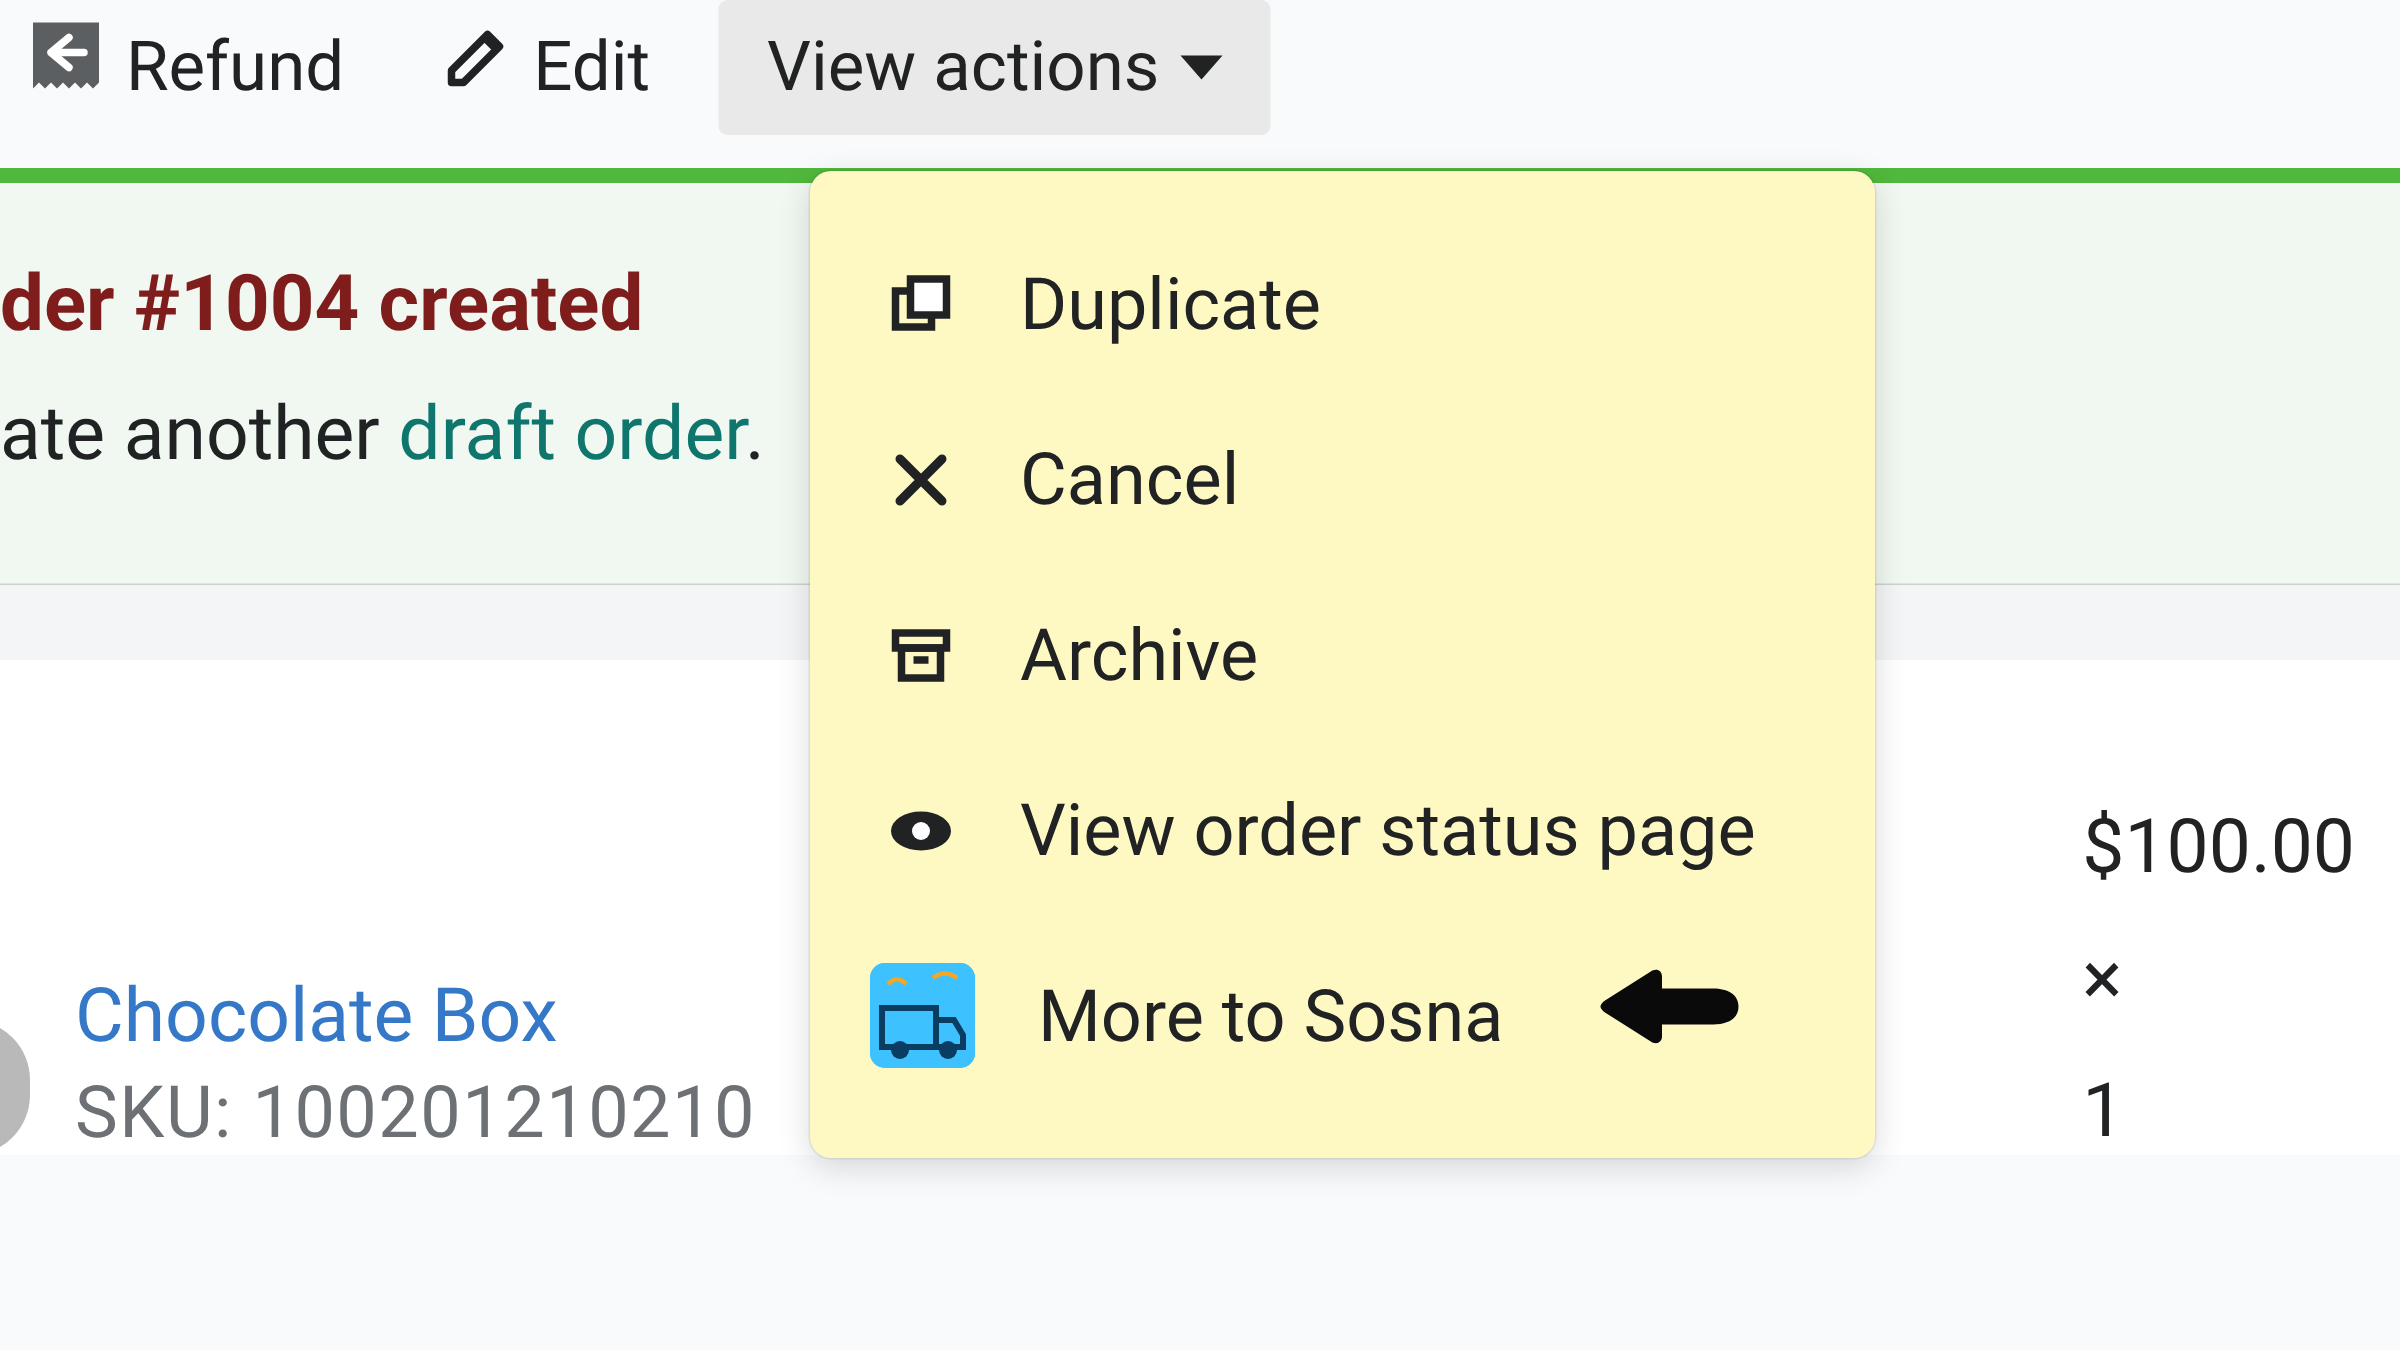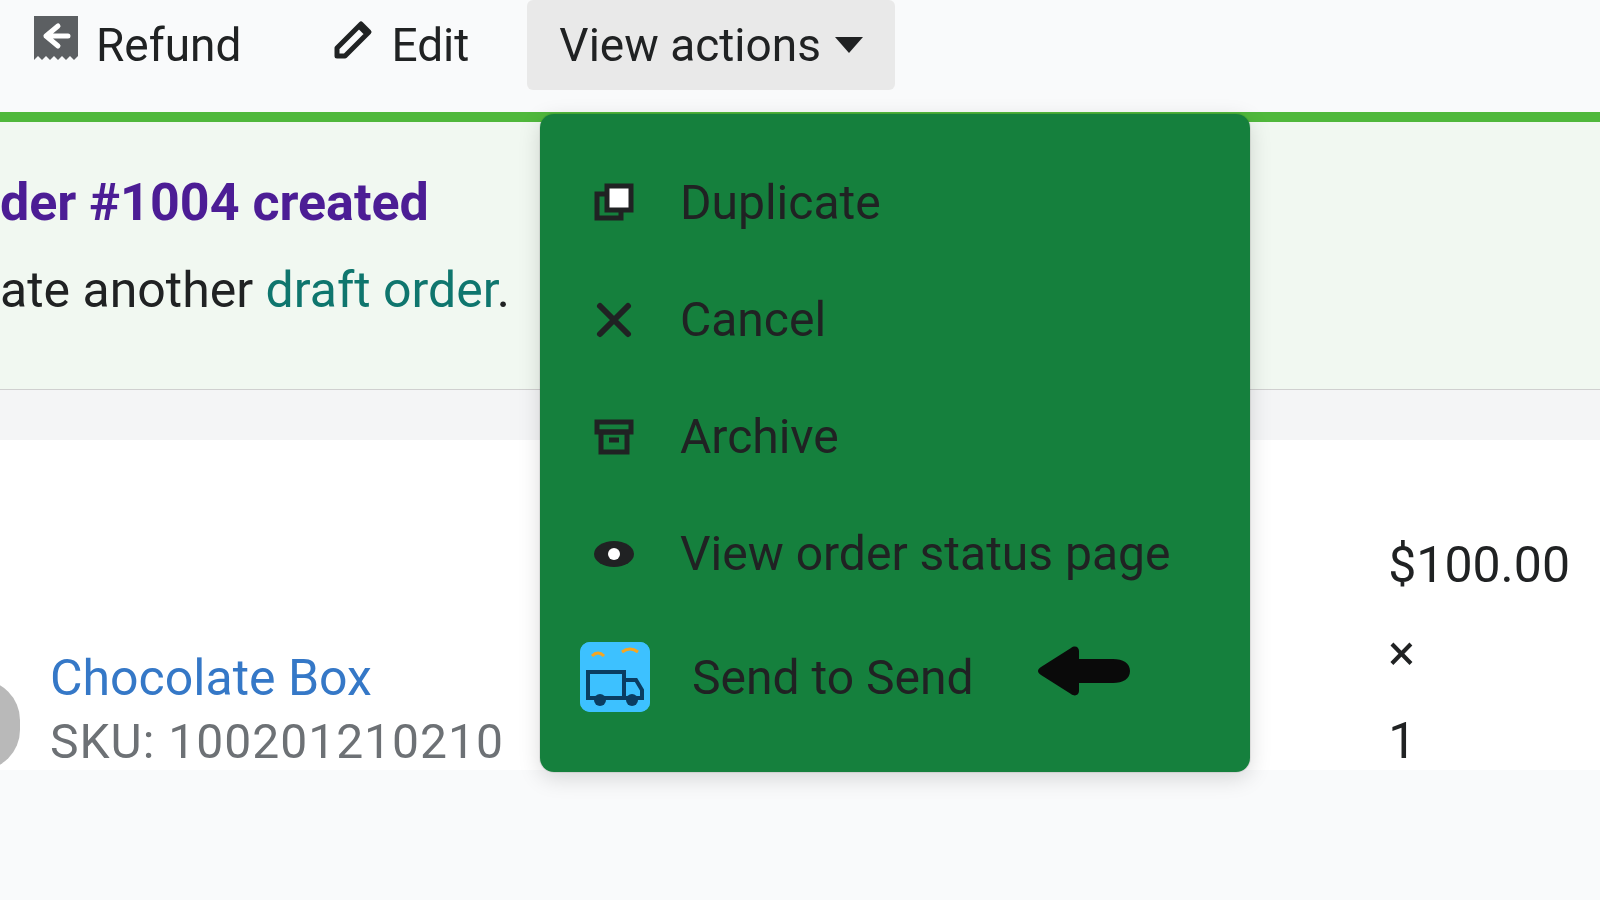"Refund" .toolbar-btn { padding: 8px 30px -> 8px 18px }
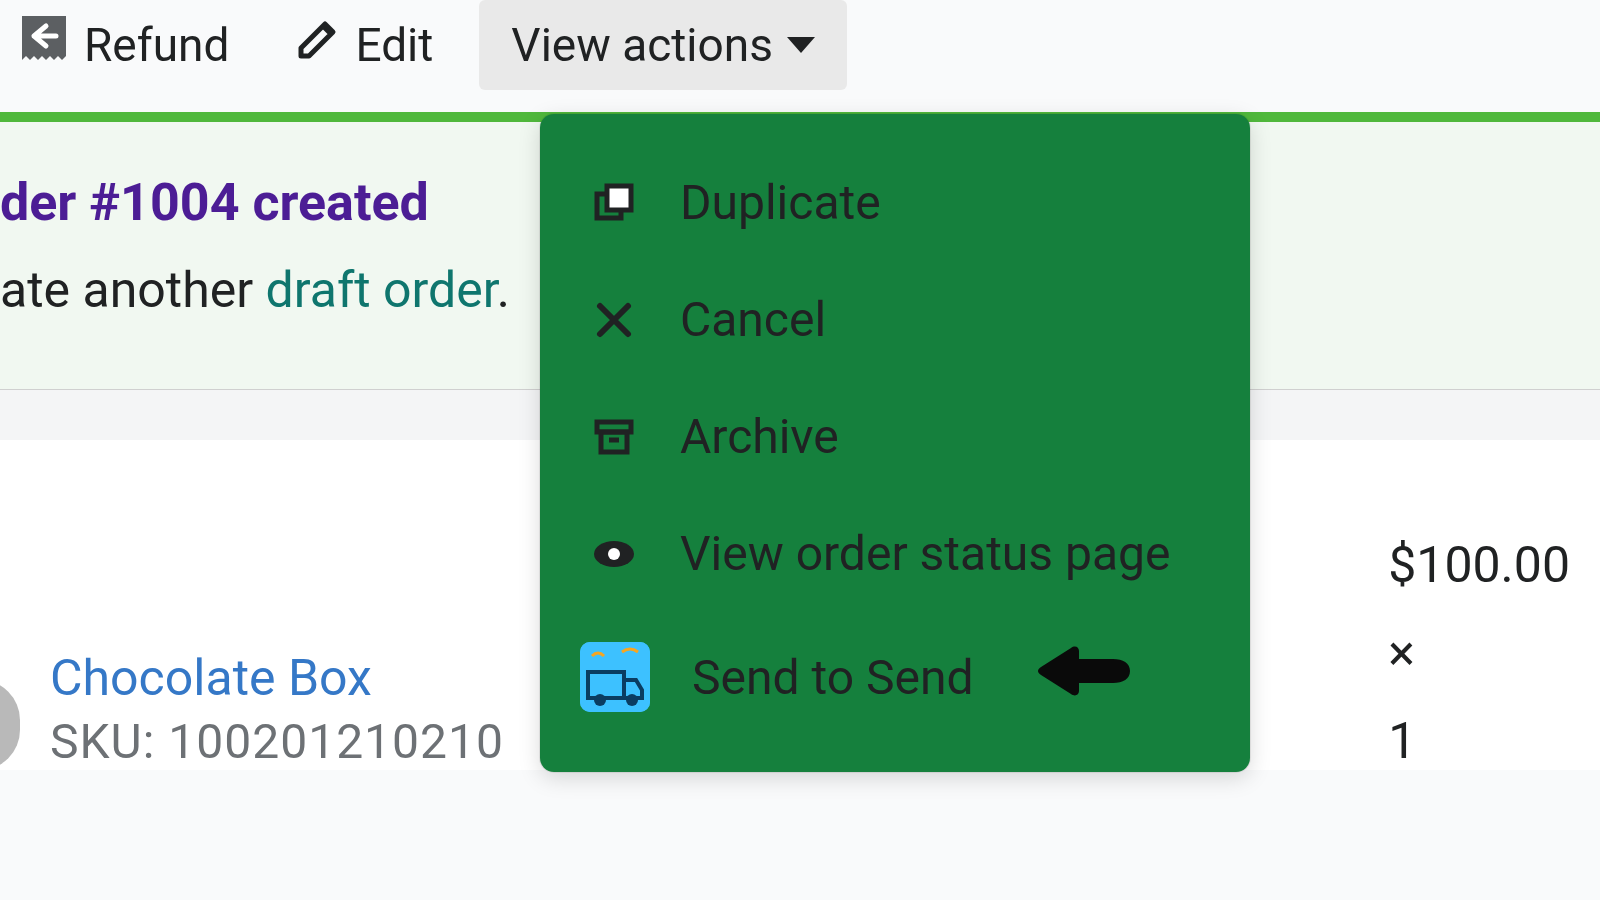"der #1004 created" .banner-title { color: #4c1d95 -> #7f1d1d }
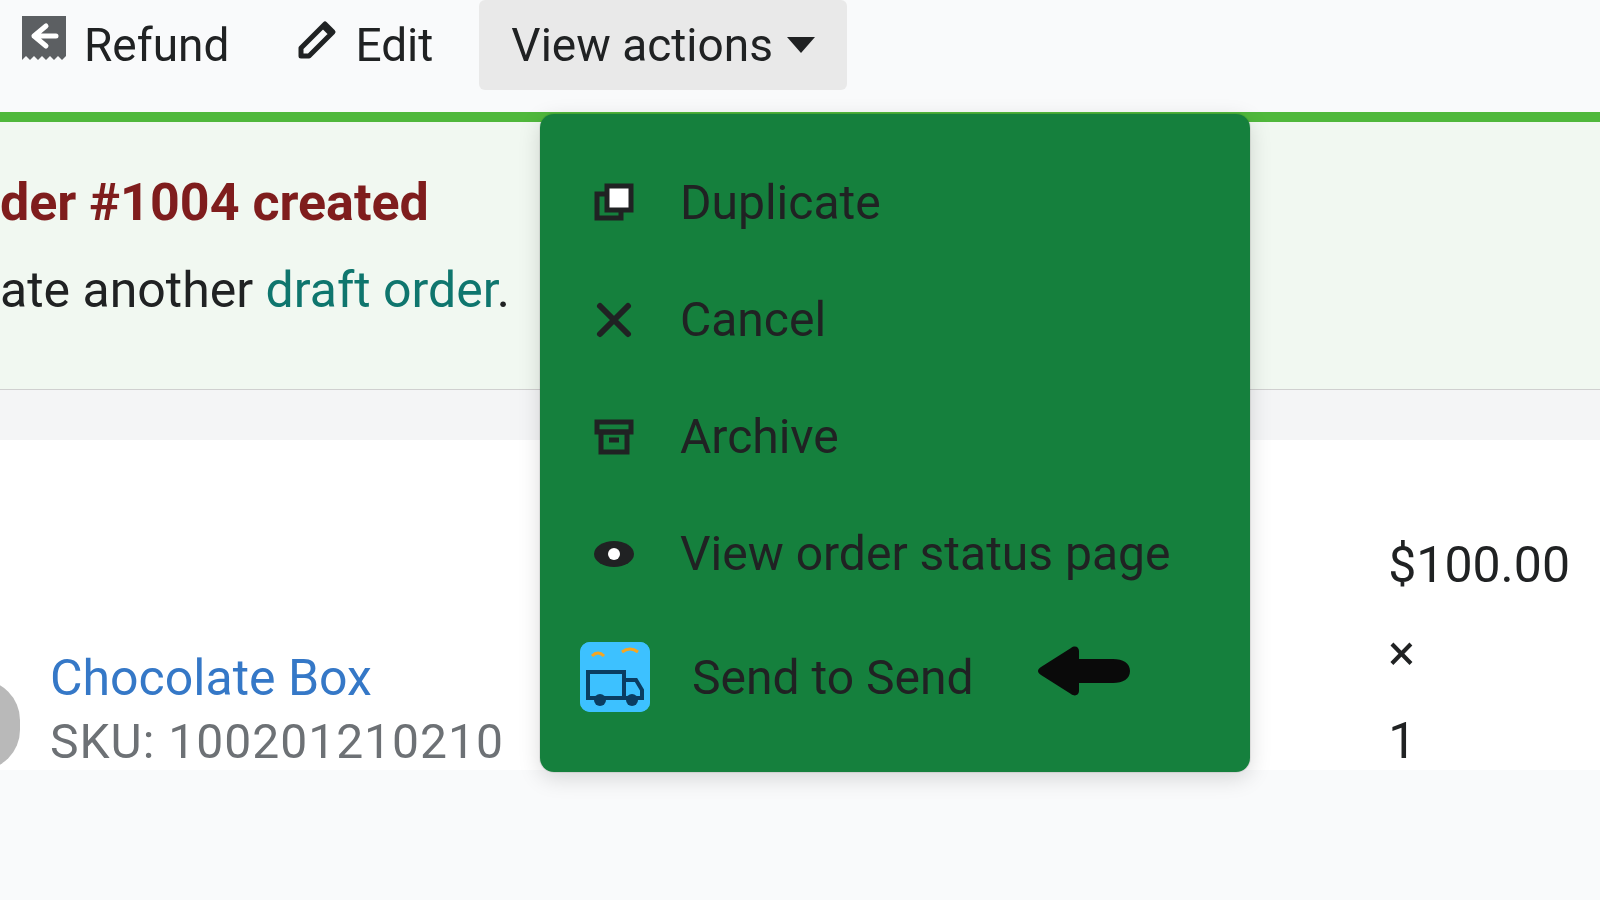"Duplicate" .dropdown { background: #15803d -> #fef9c3 }
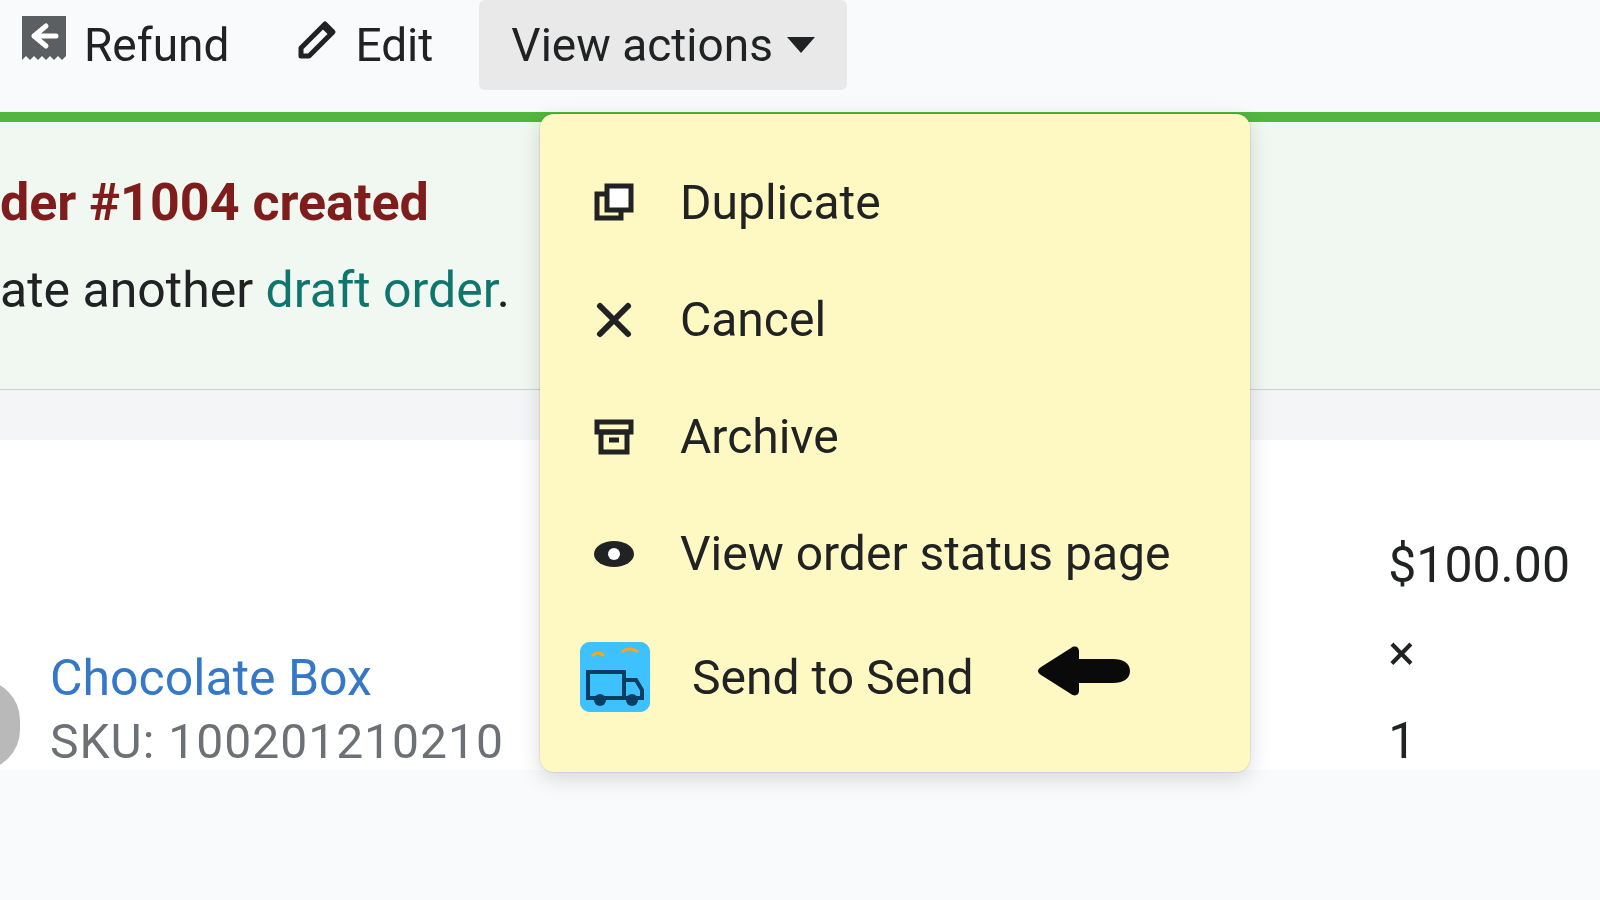"Send to Send" span { text: Send to Send -> More to Sosna }
